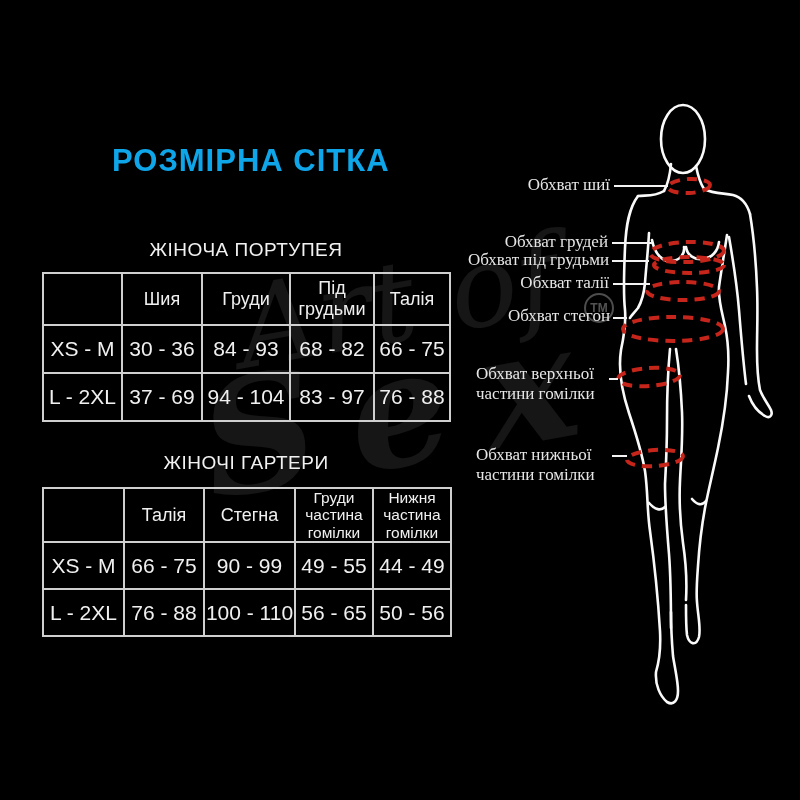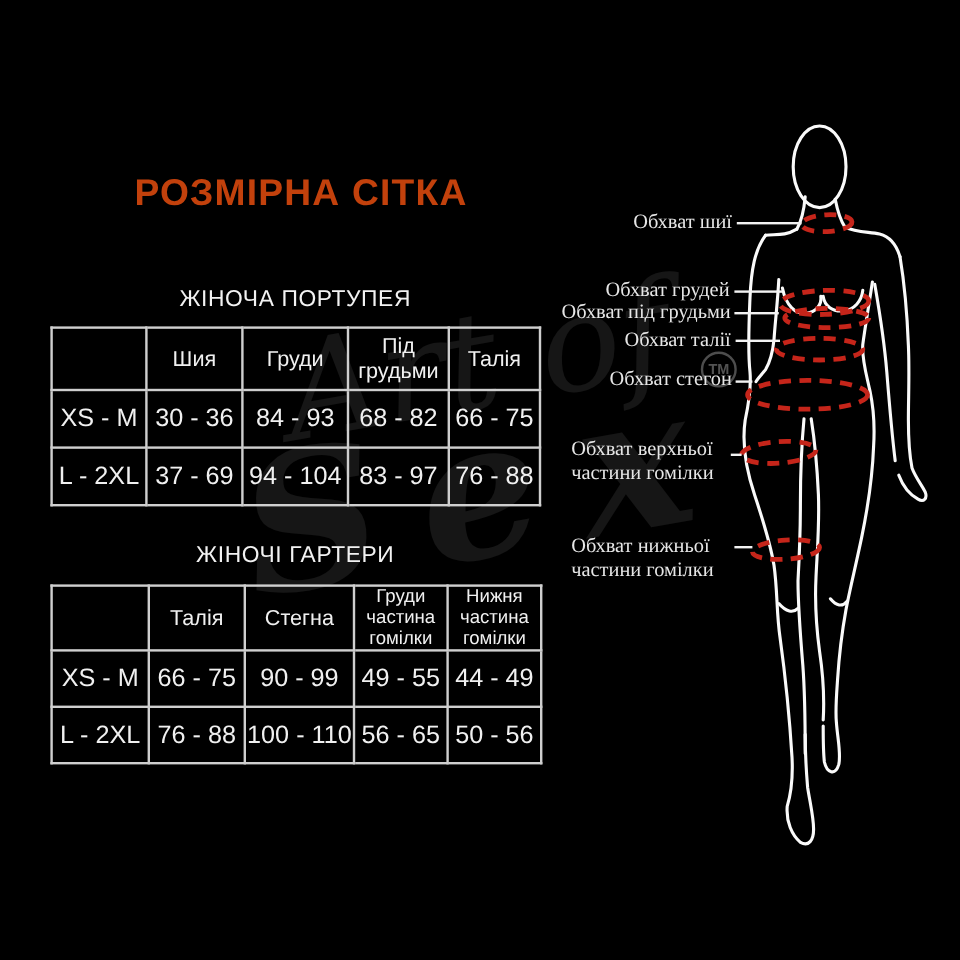"РОЗМІРНА СІТКА" .main-title { color: #c2410c -> #0ea5e9 }
